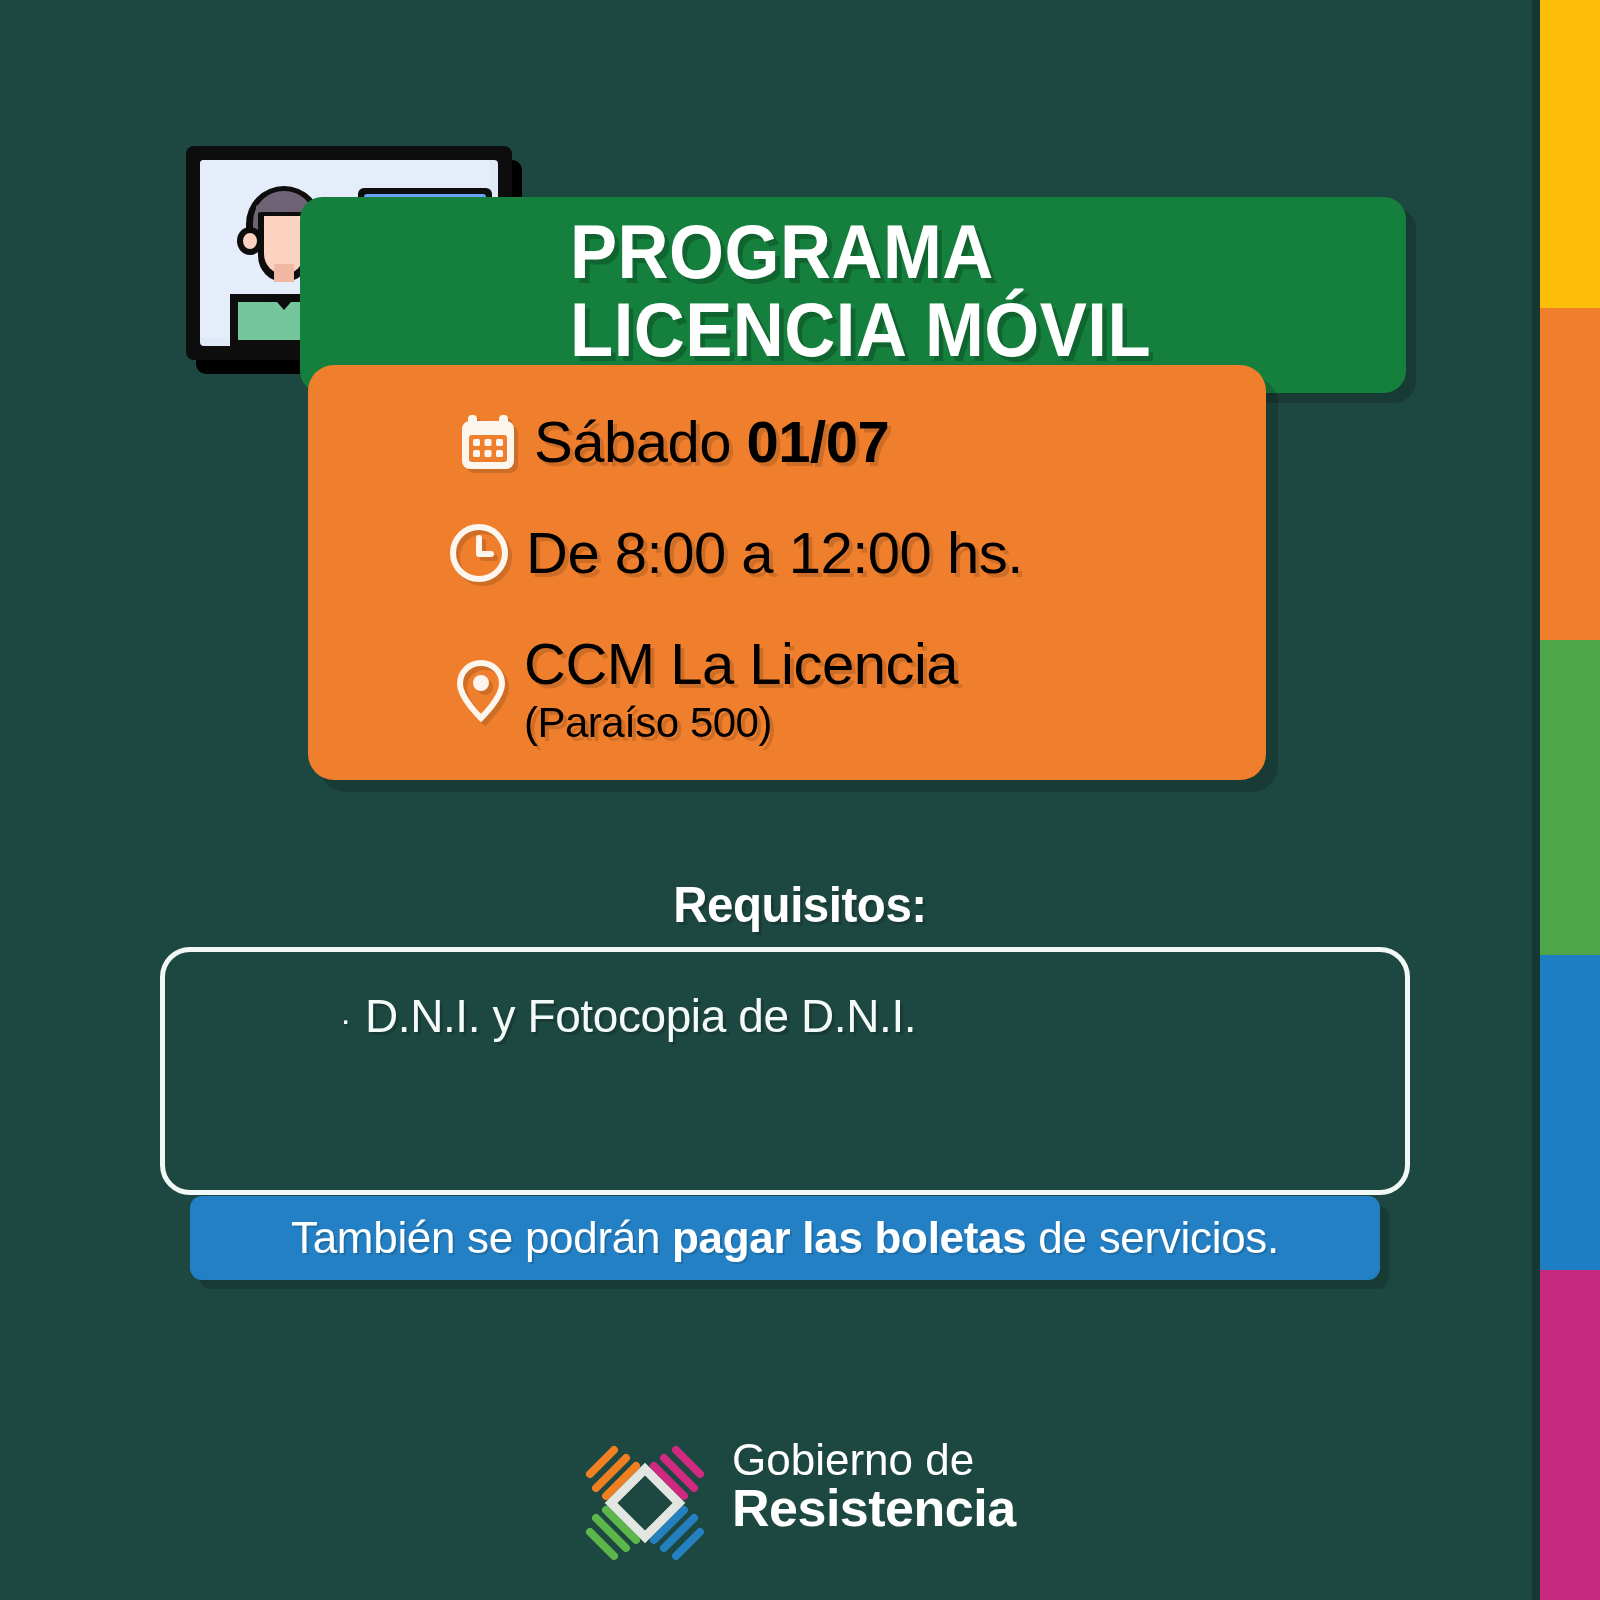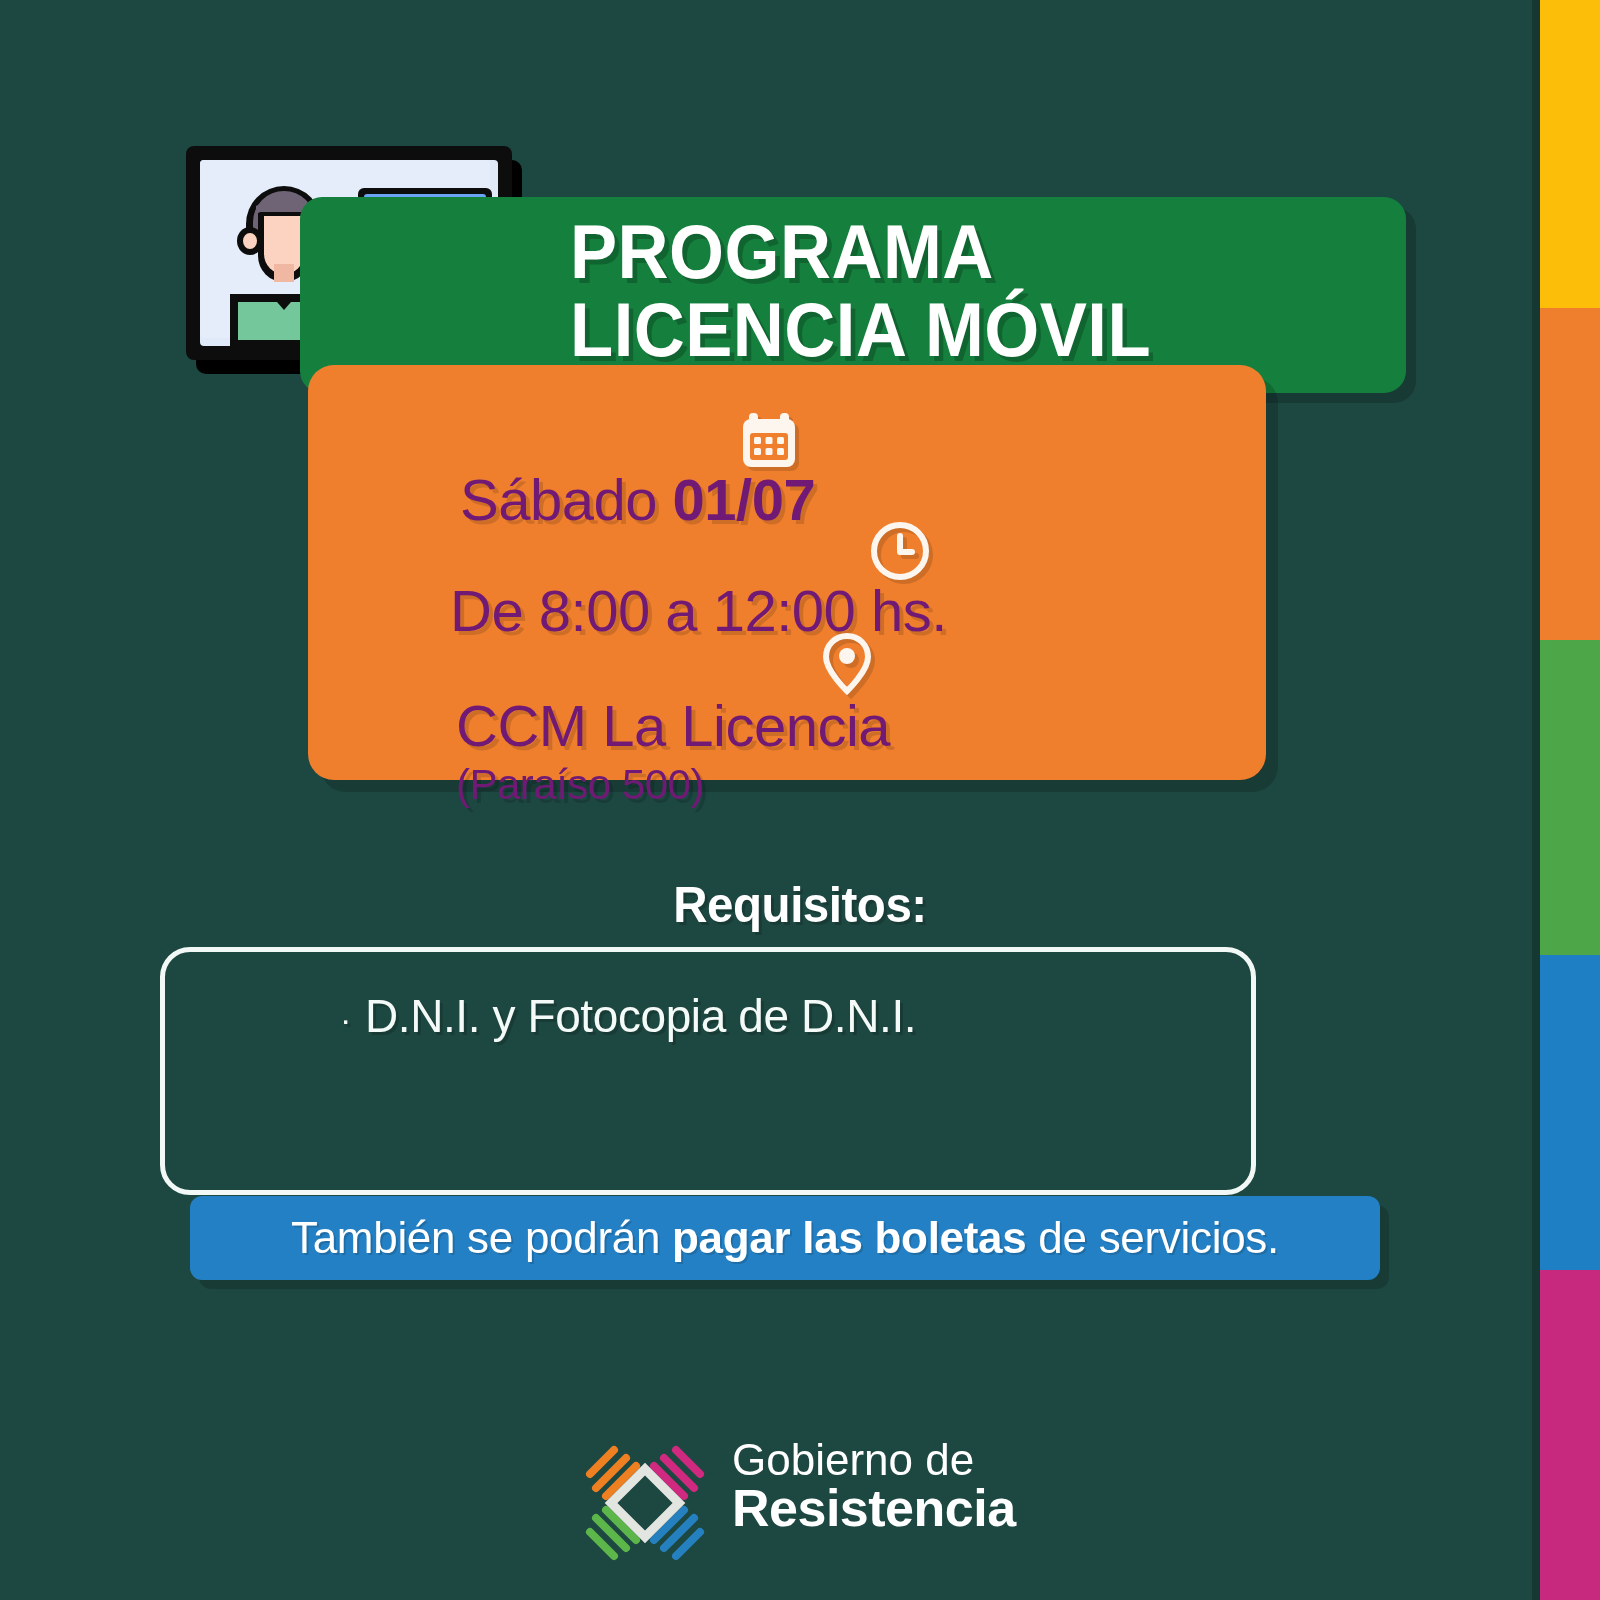"Sábado 01/07" .info-row { align-items: flex-end -> center; color: #701a75 -> #000000; flex-direction: column -> none }
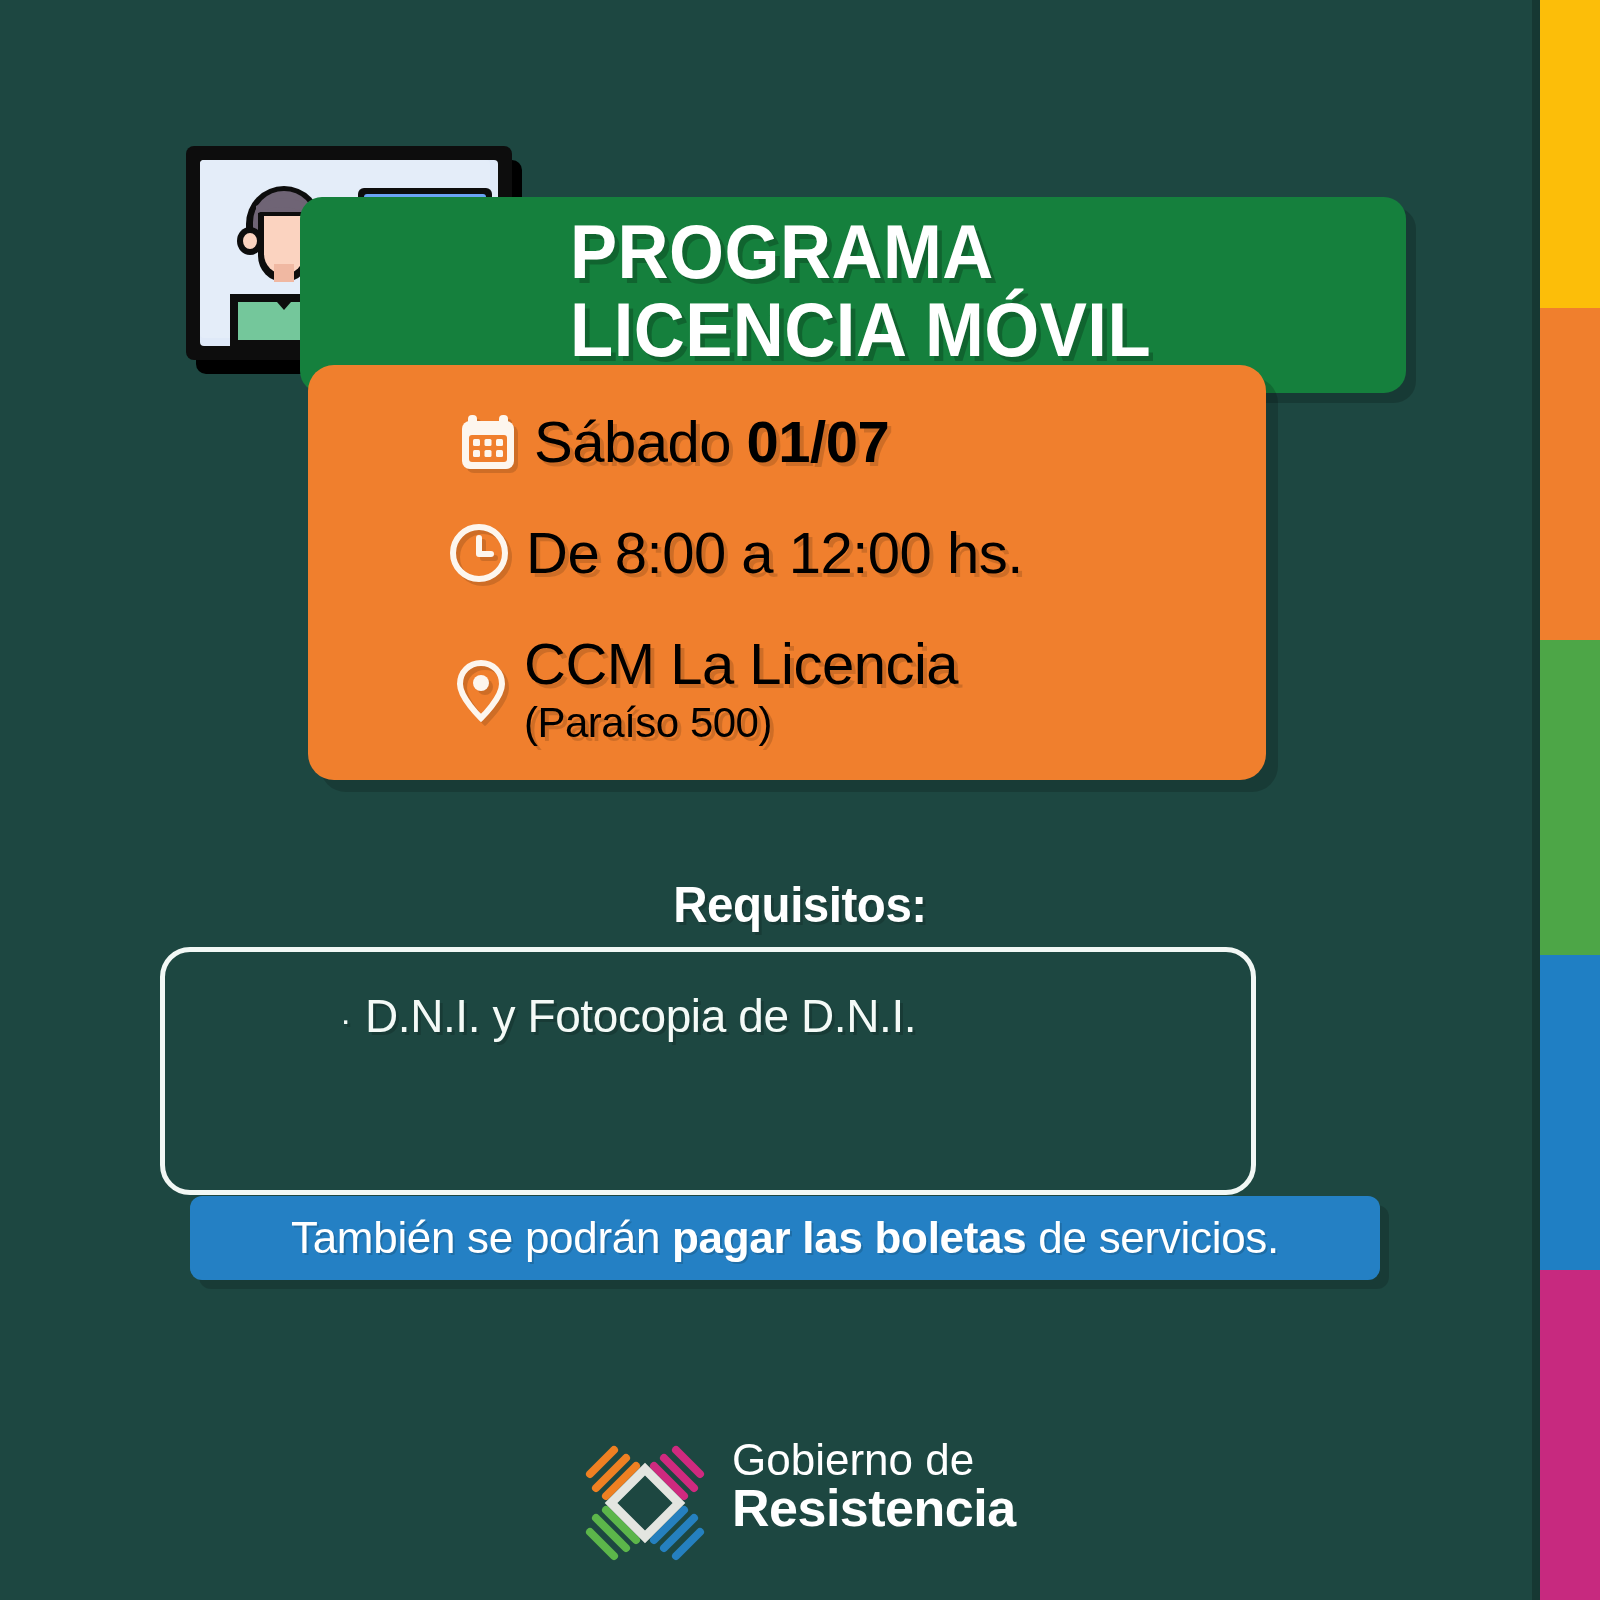"· D.N.I. y Fotocopia de" .req-box { width: 1096px -> 1250px }
